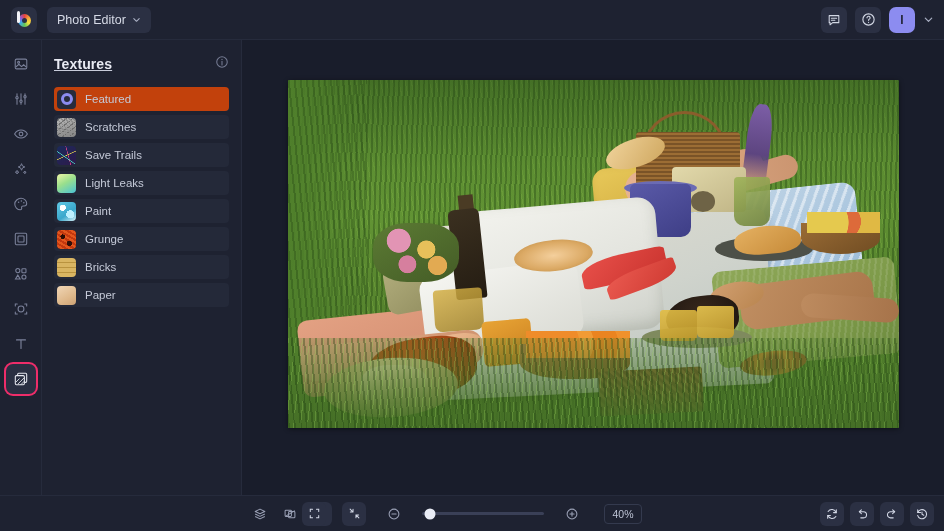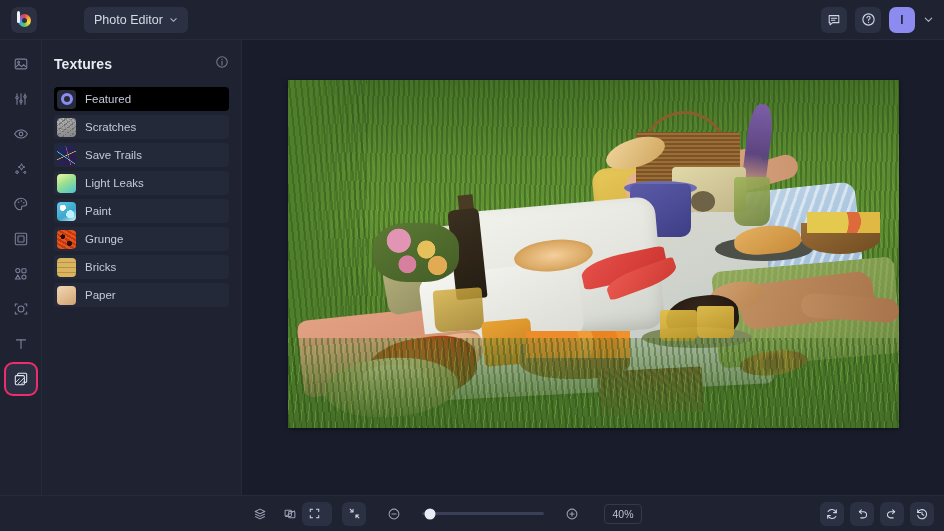"Photo Editor" .topbar { gap: 37px -> none }
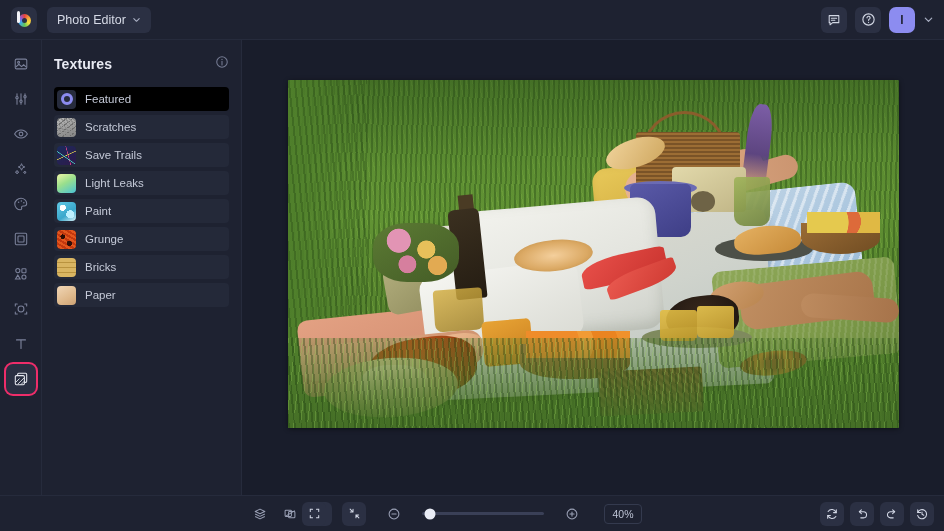"Textures" .panel-head { text-decoration: none -> underline }
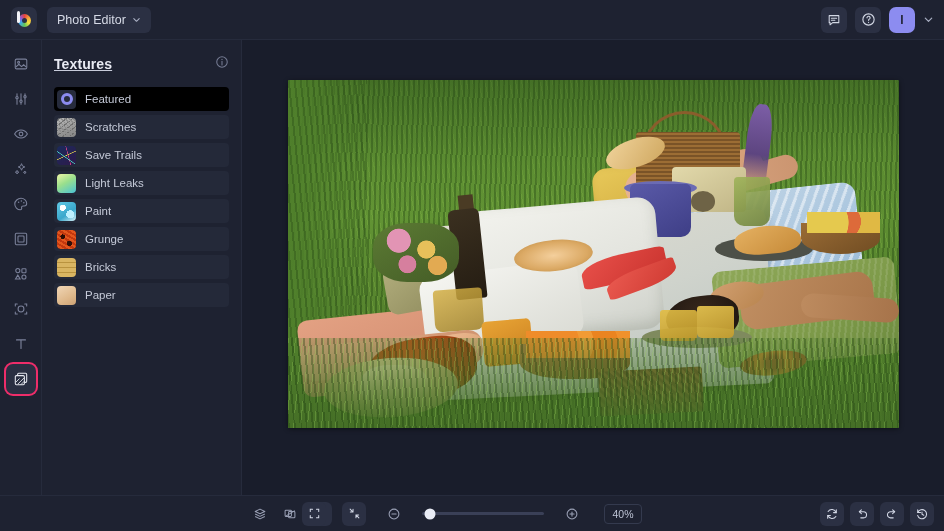"Featured" .tex-item.sel { background: #000000 -> #c2410c }
